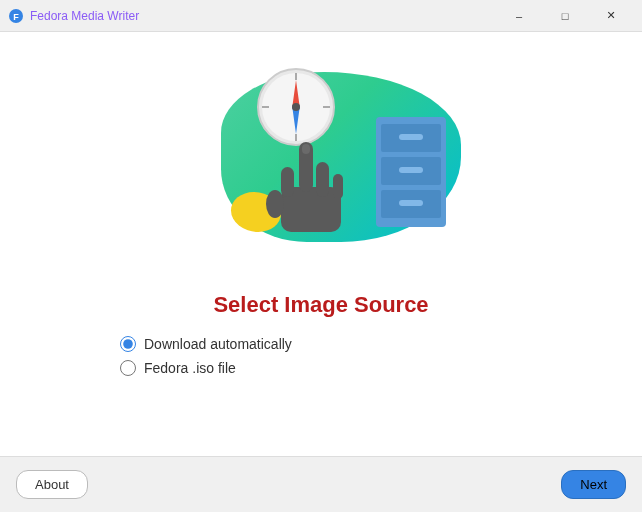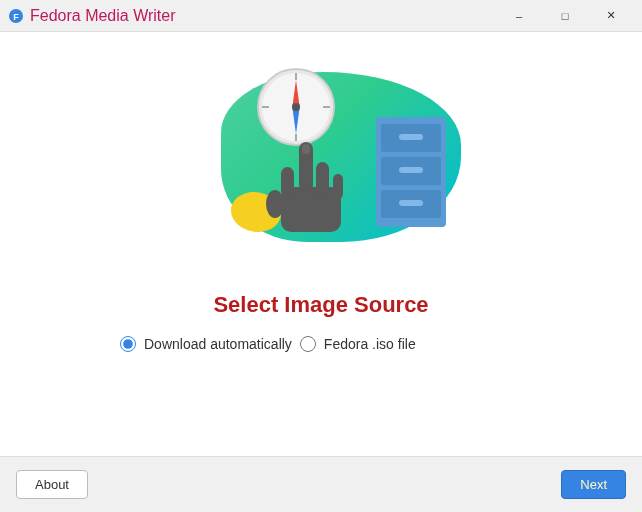"Fedora Media Writer" .titlebar-title { color: #be185d -> #8b5cf6; font-size: 16px -> 12px }
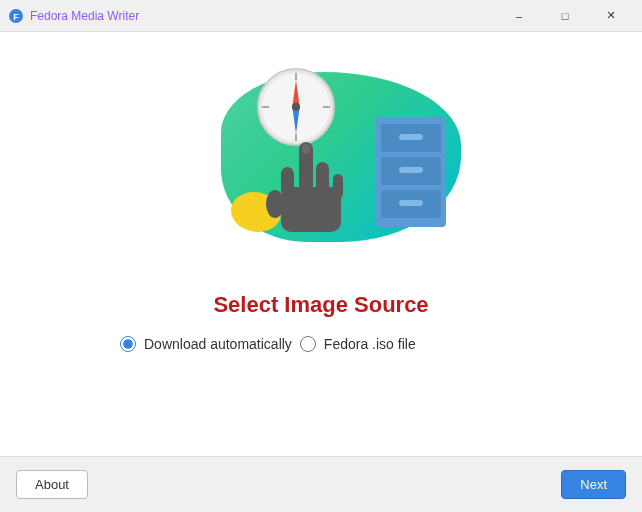"Download automatically" .options { flex-direction: row -> column }
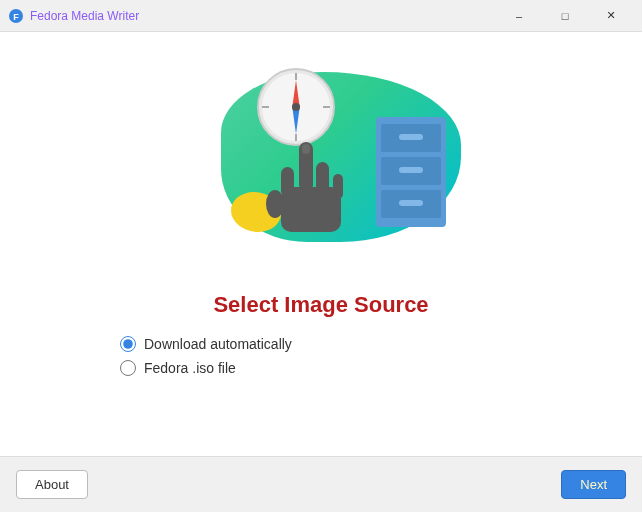"About" .footer-btn { border-radius: 4px -> 12px }
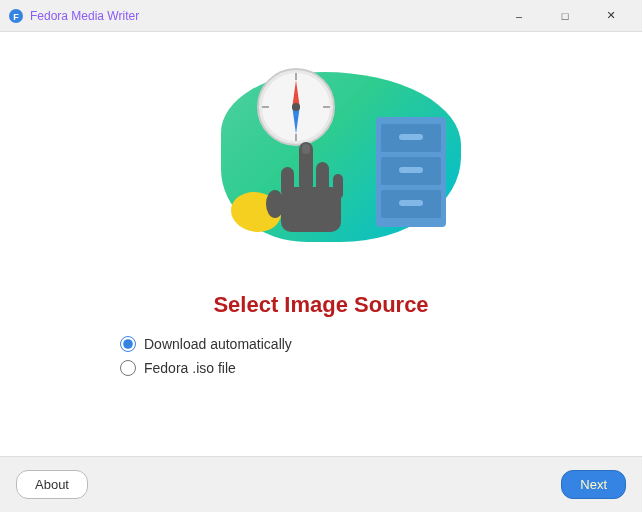"Next" .footer-btn.primary { color: #fef9c3 -> #000000 }
